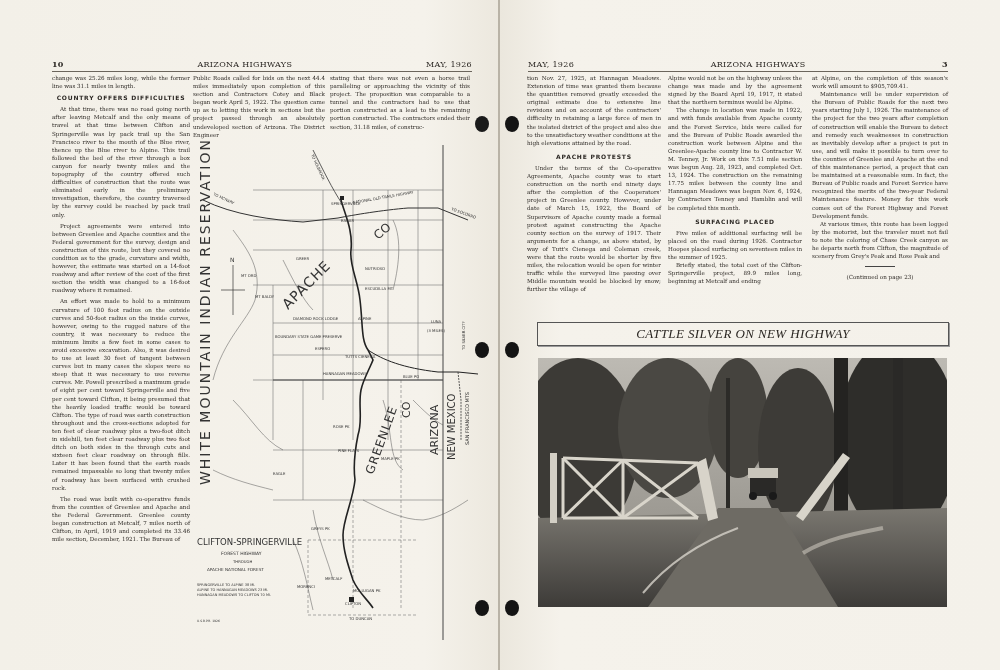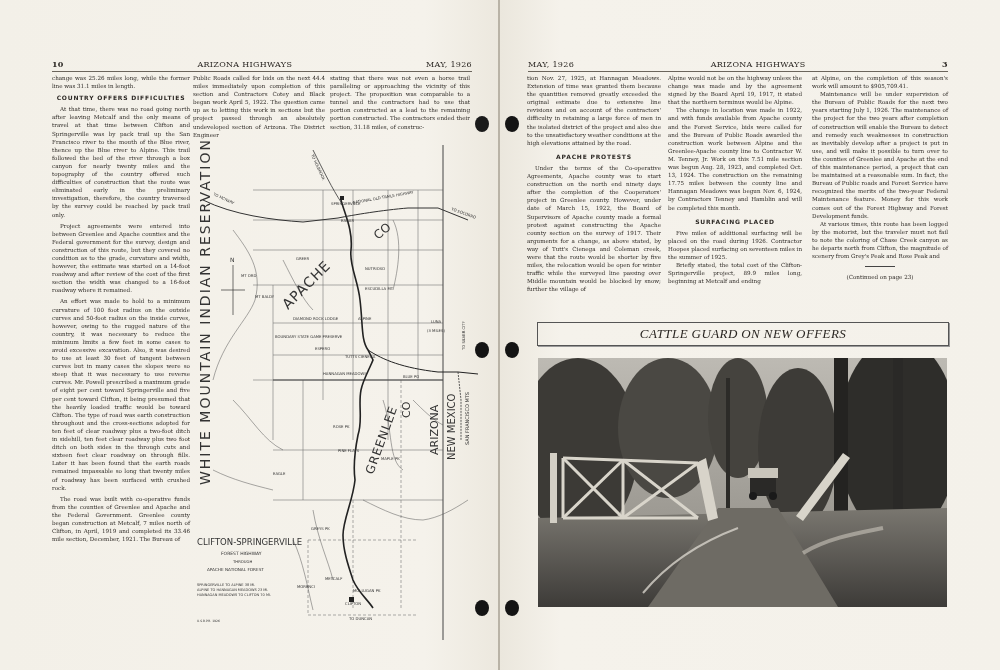"CATTLE GUARD ON NEW OFFERS" span { text: GUARD ON NEW OFFERS -> SILVER ON NEW HIGHWAY }
